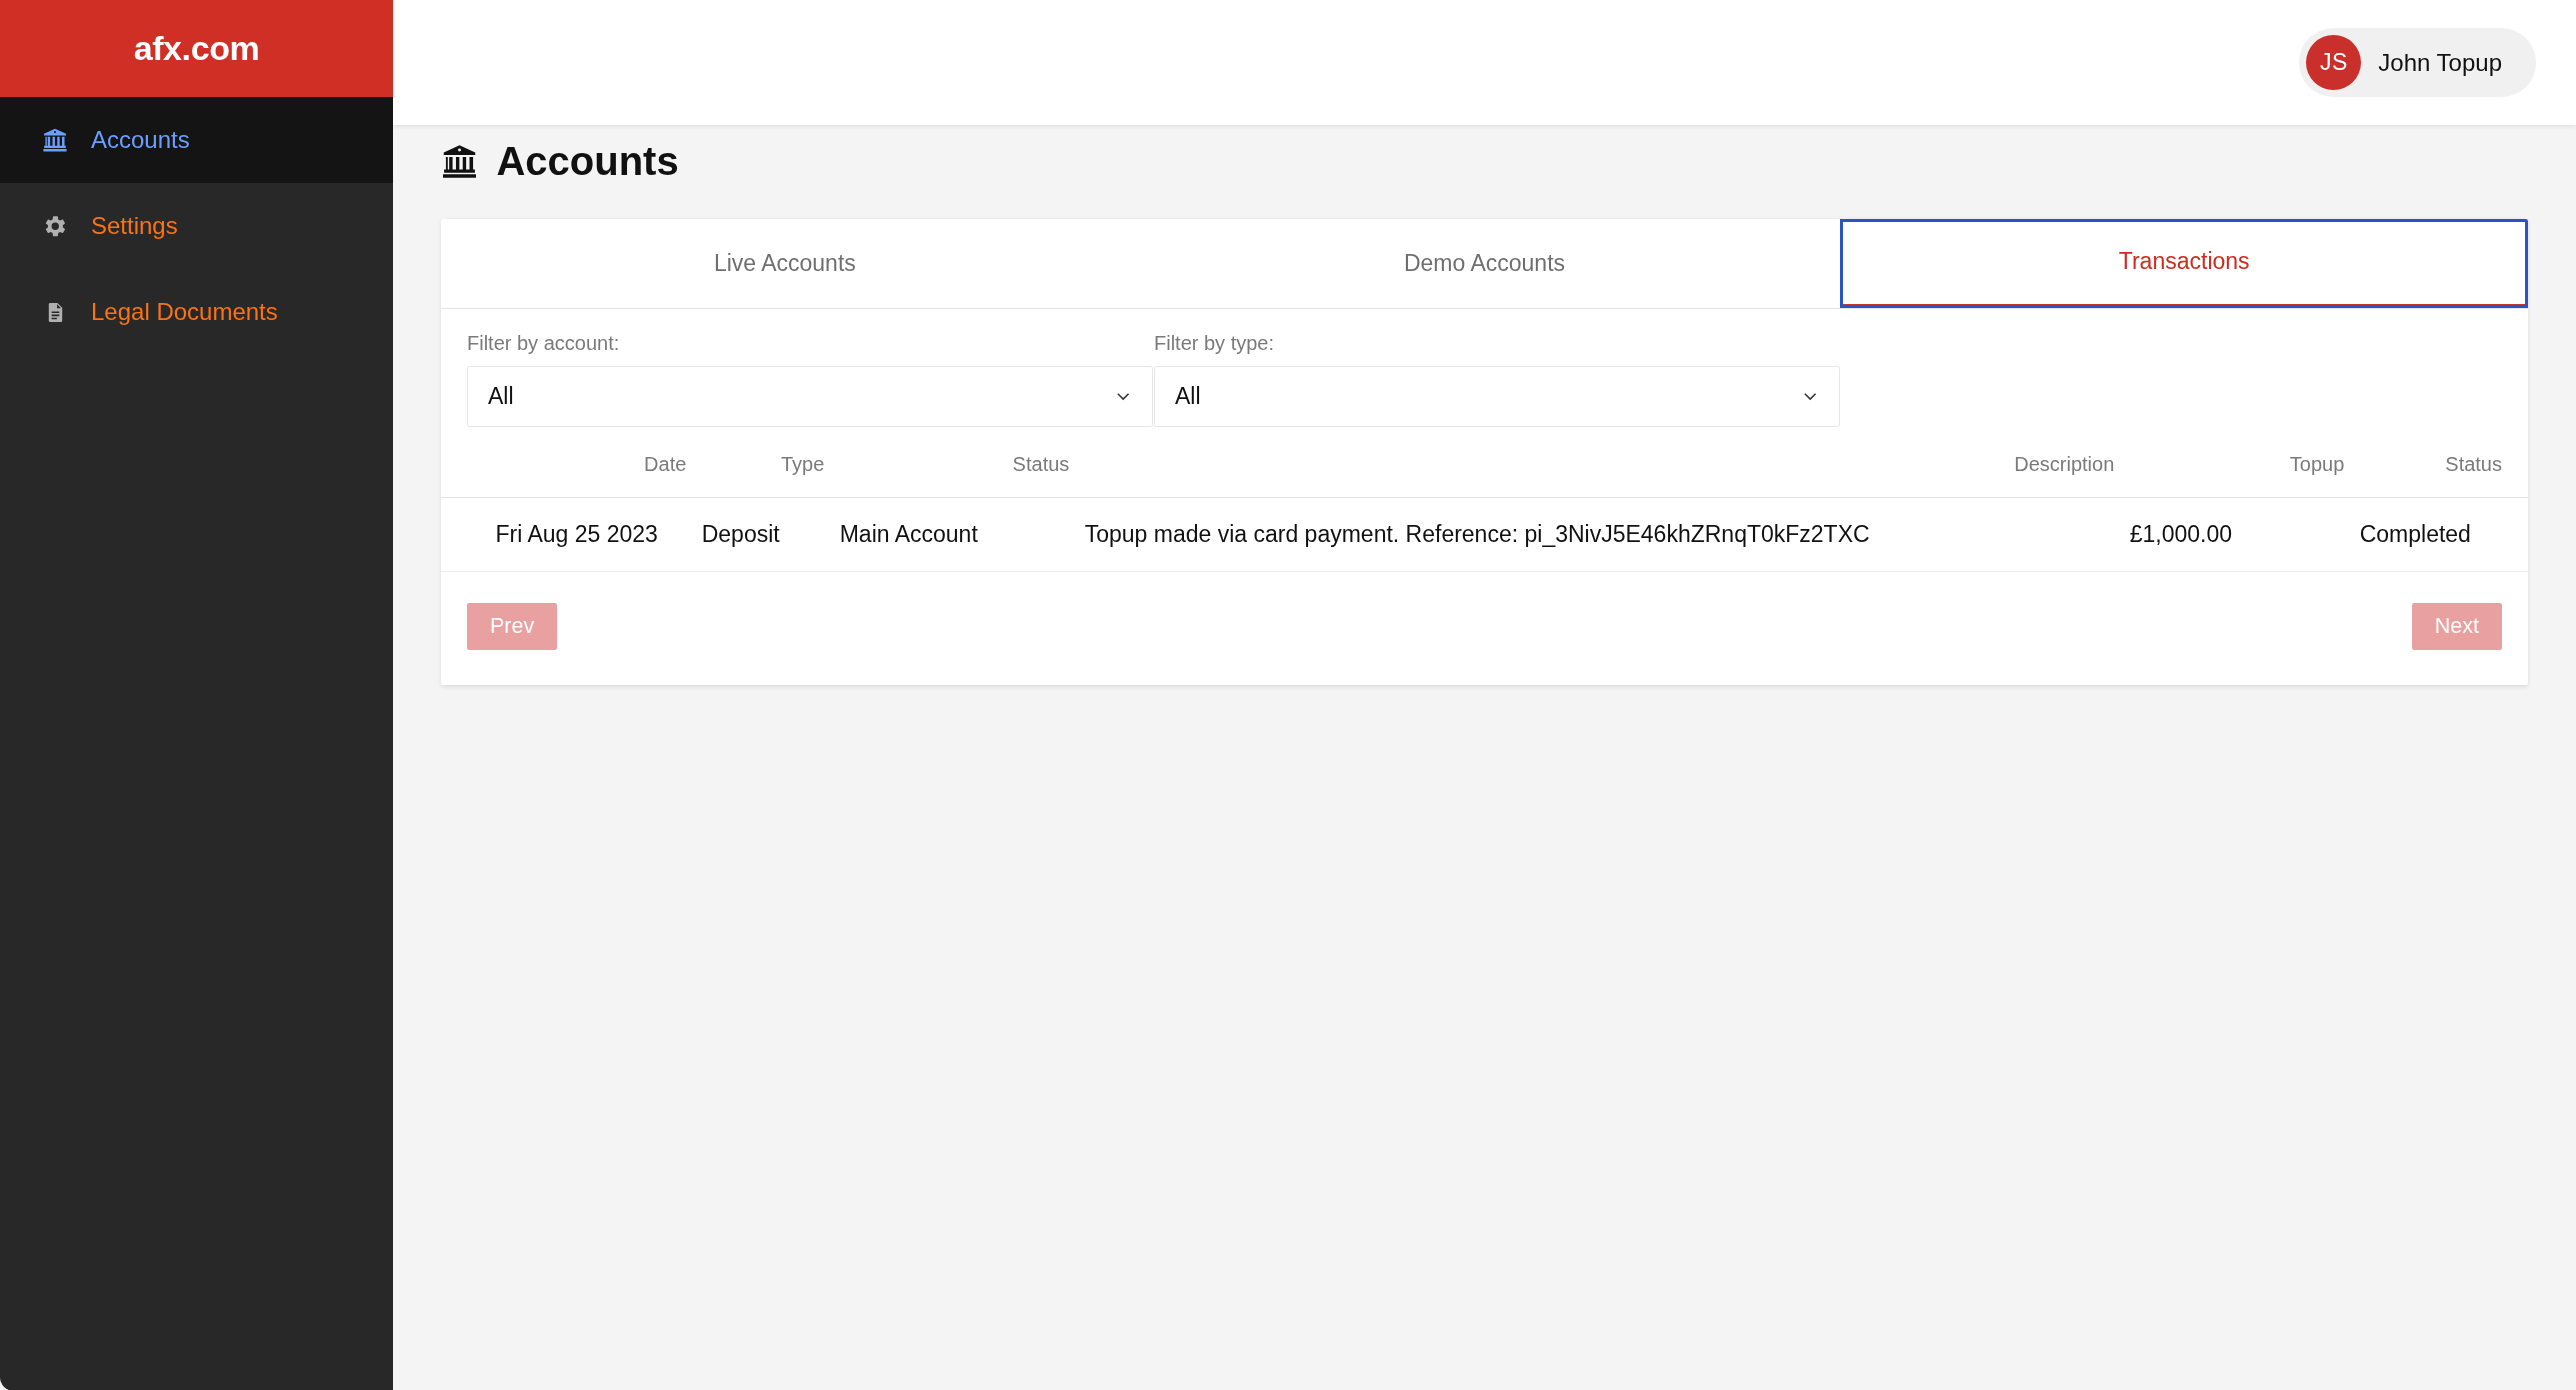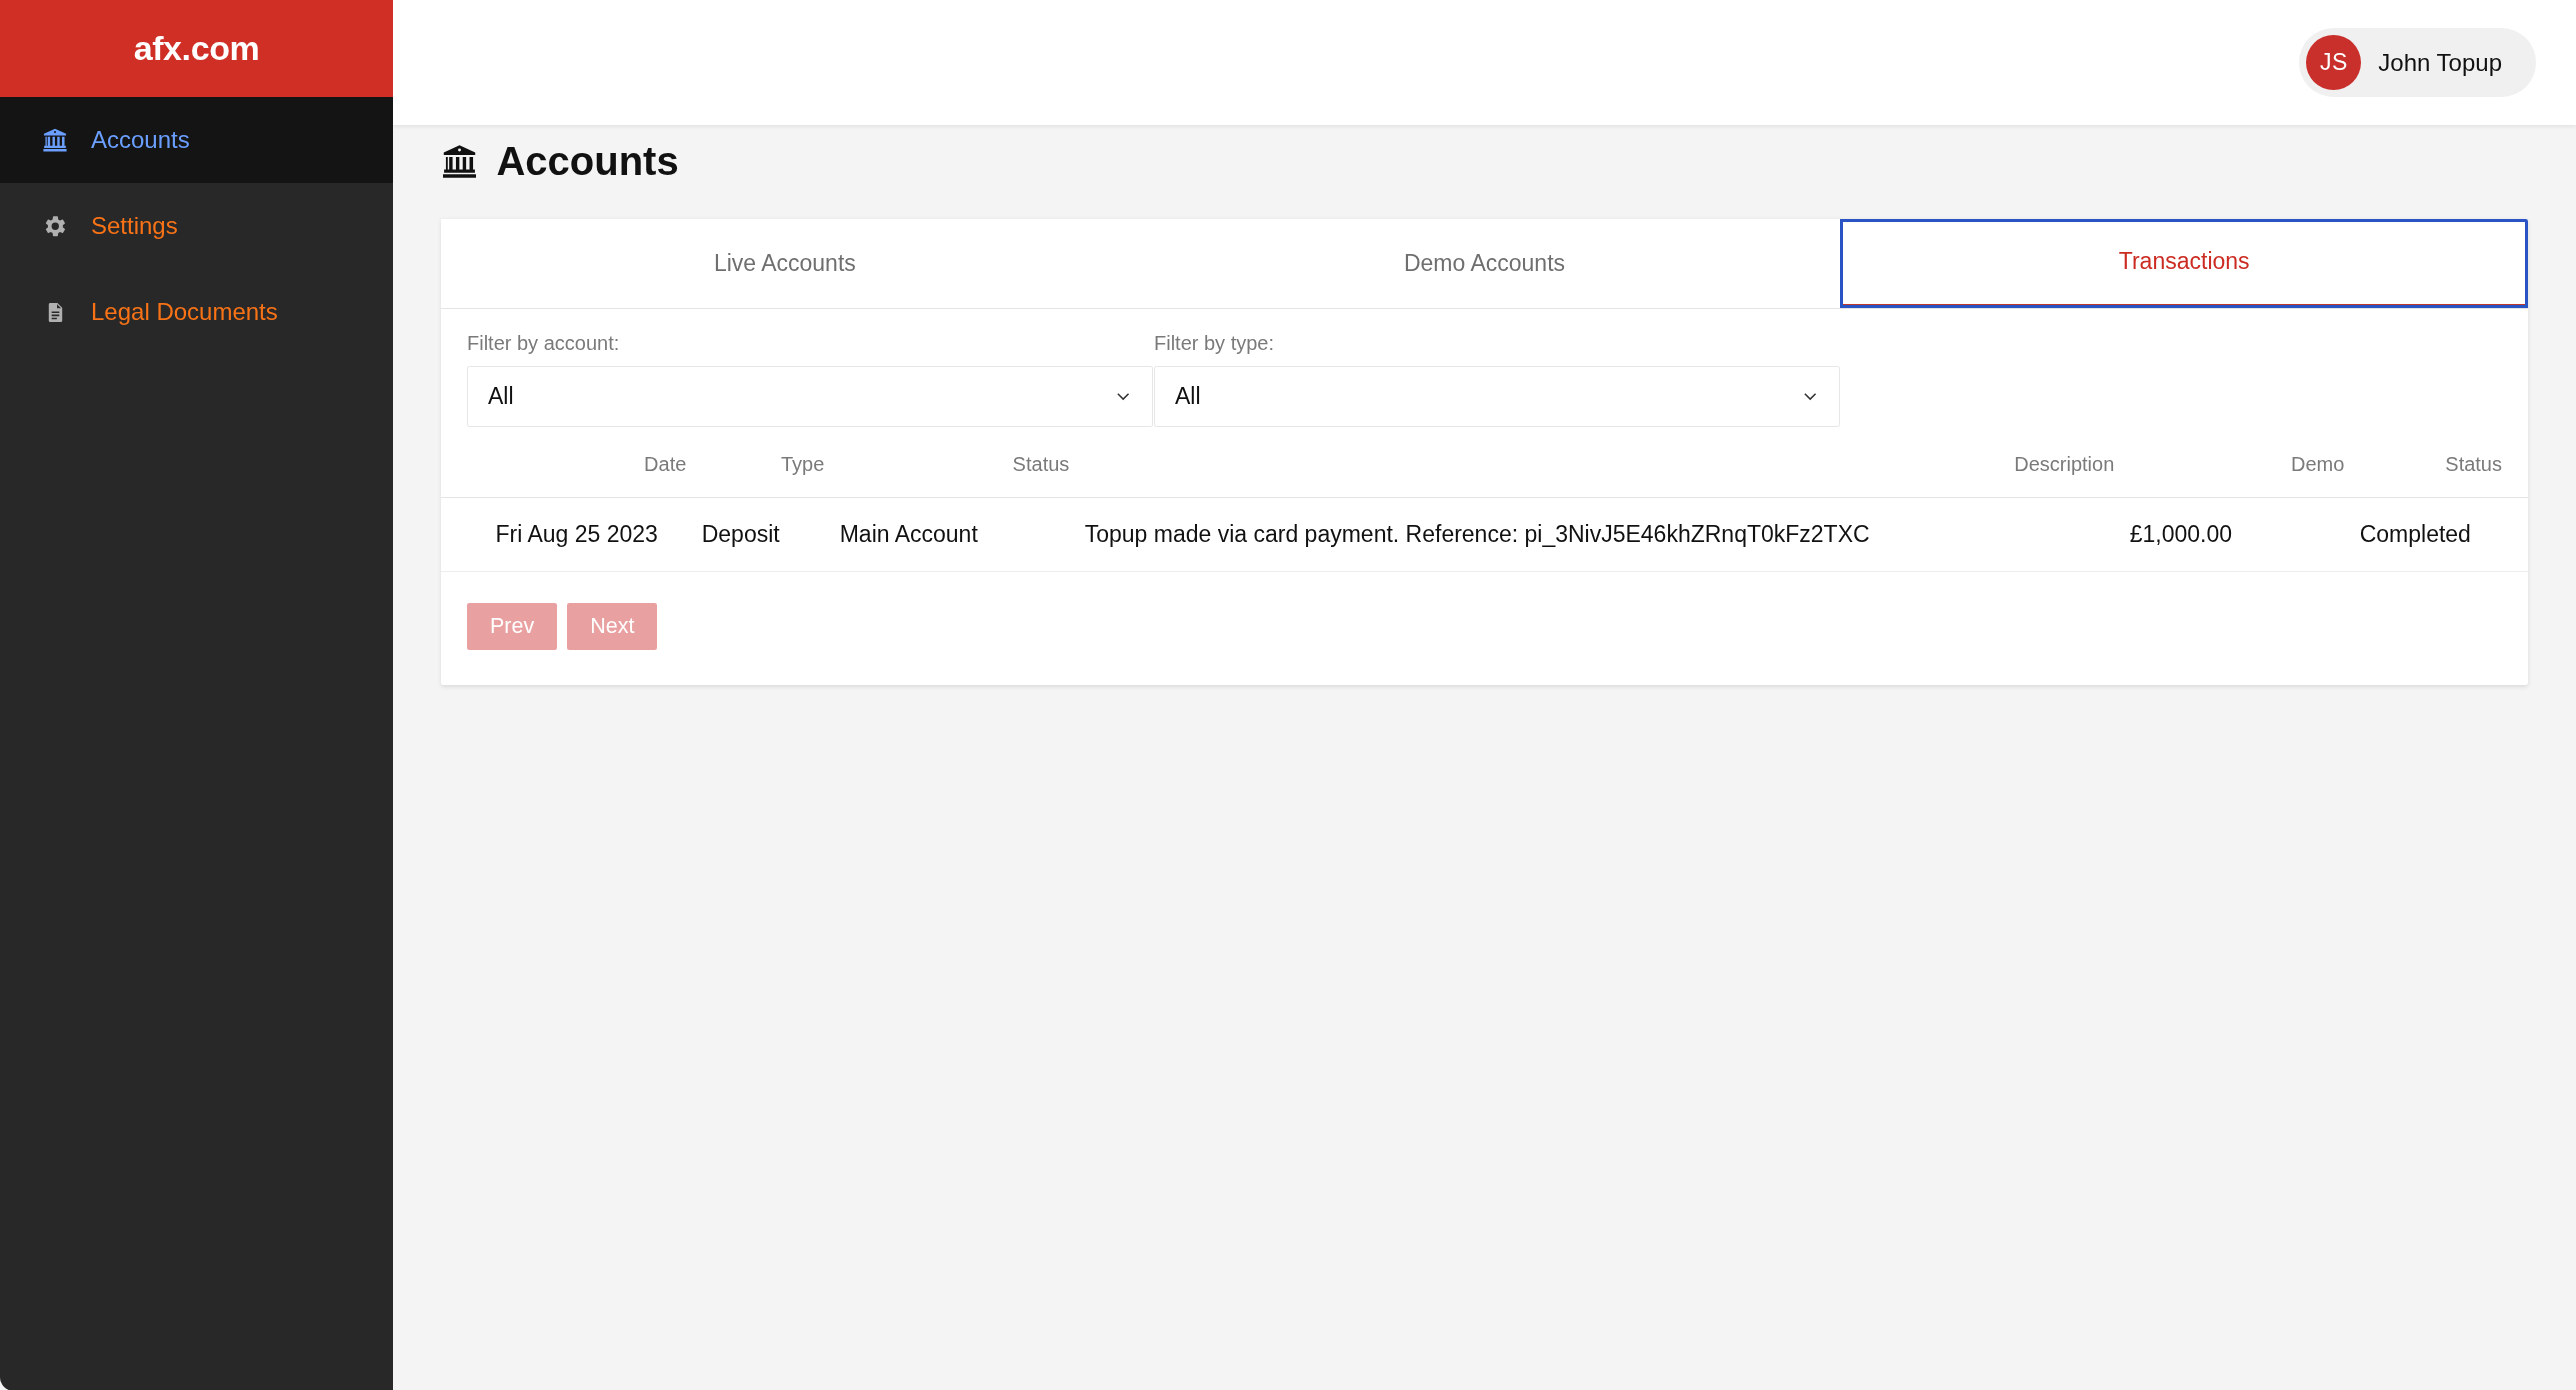"Demo" th.col-value { text: Demo -> Topup }
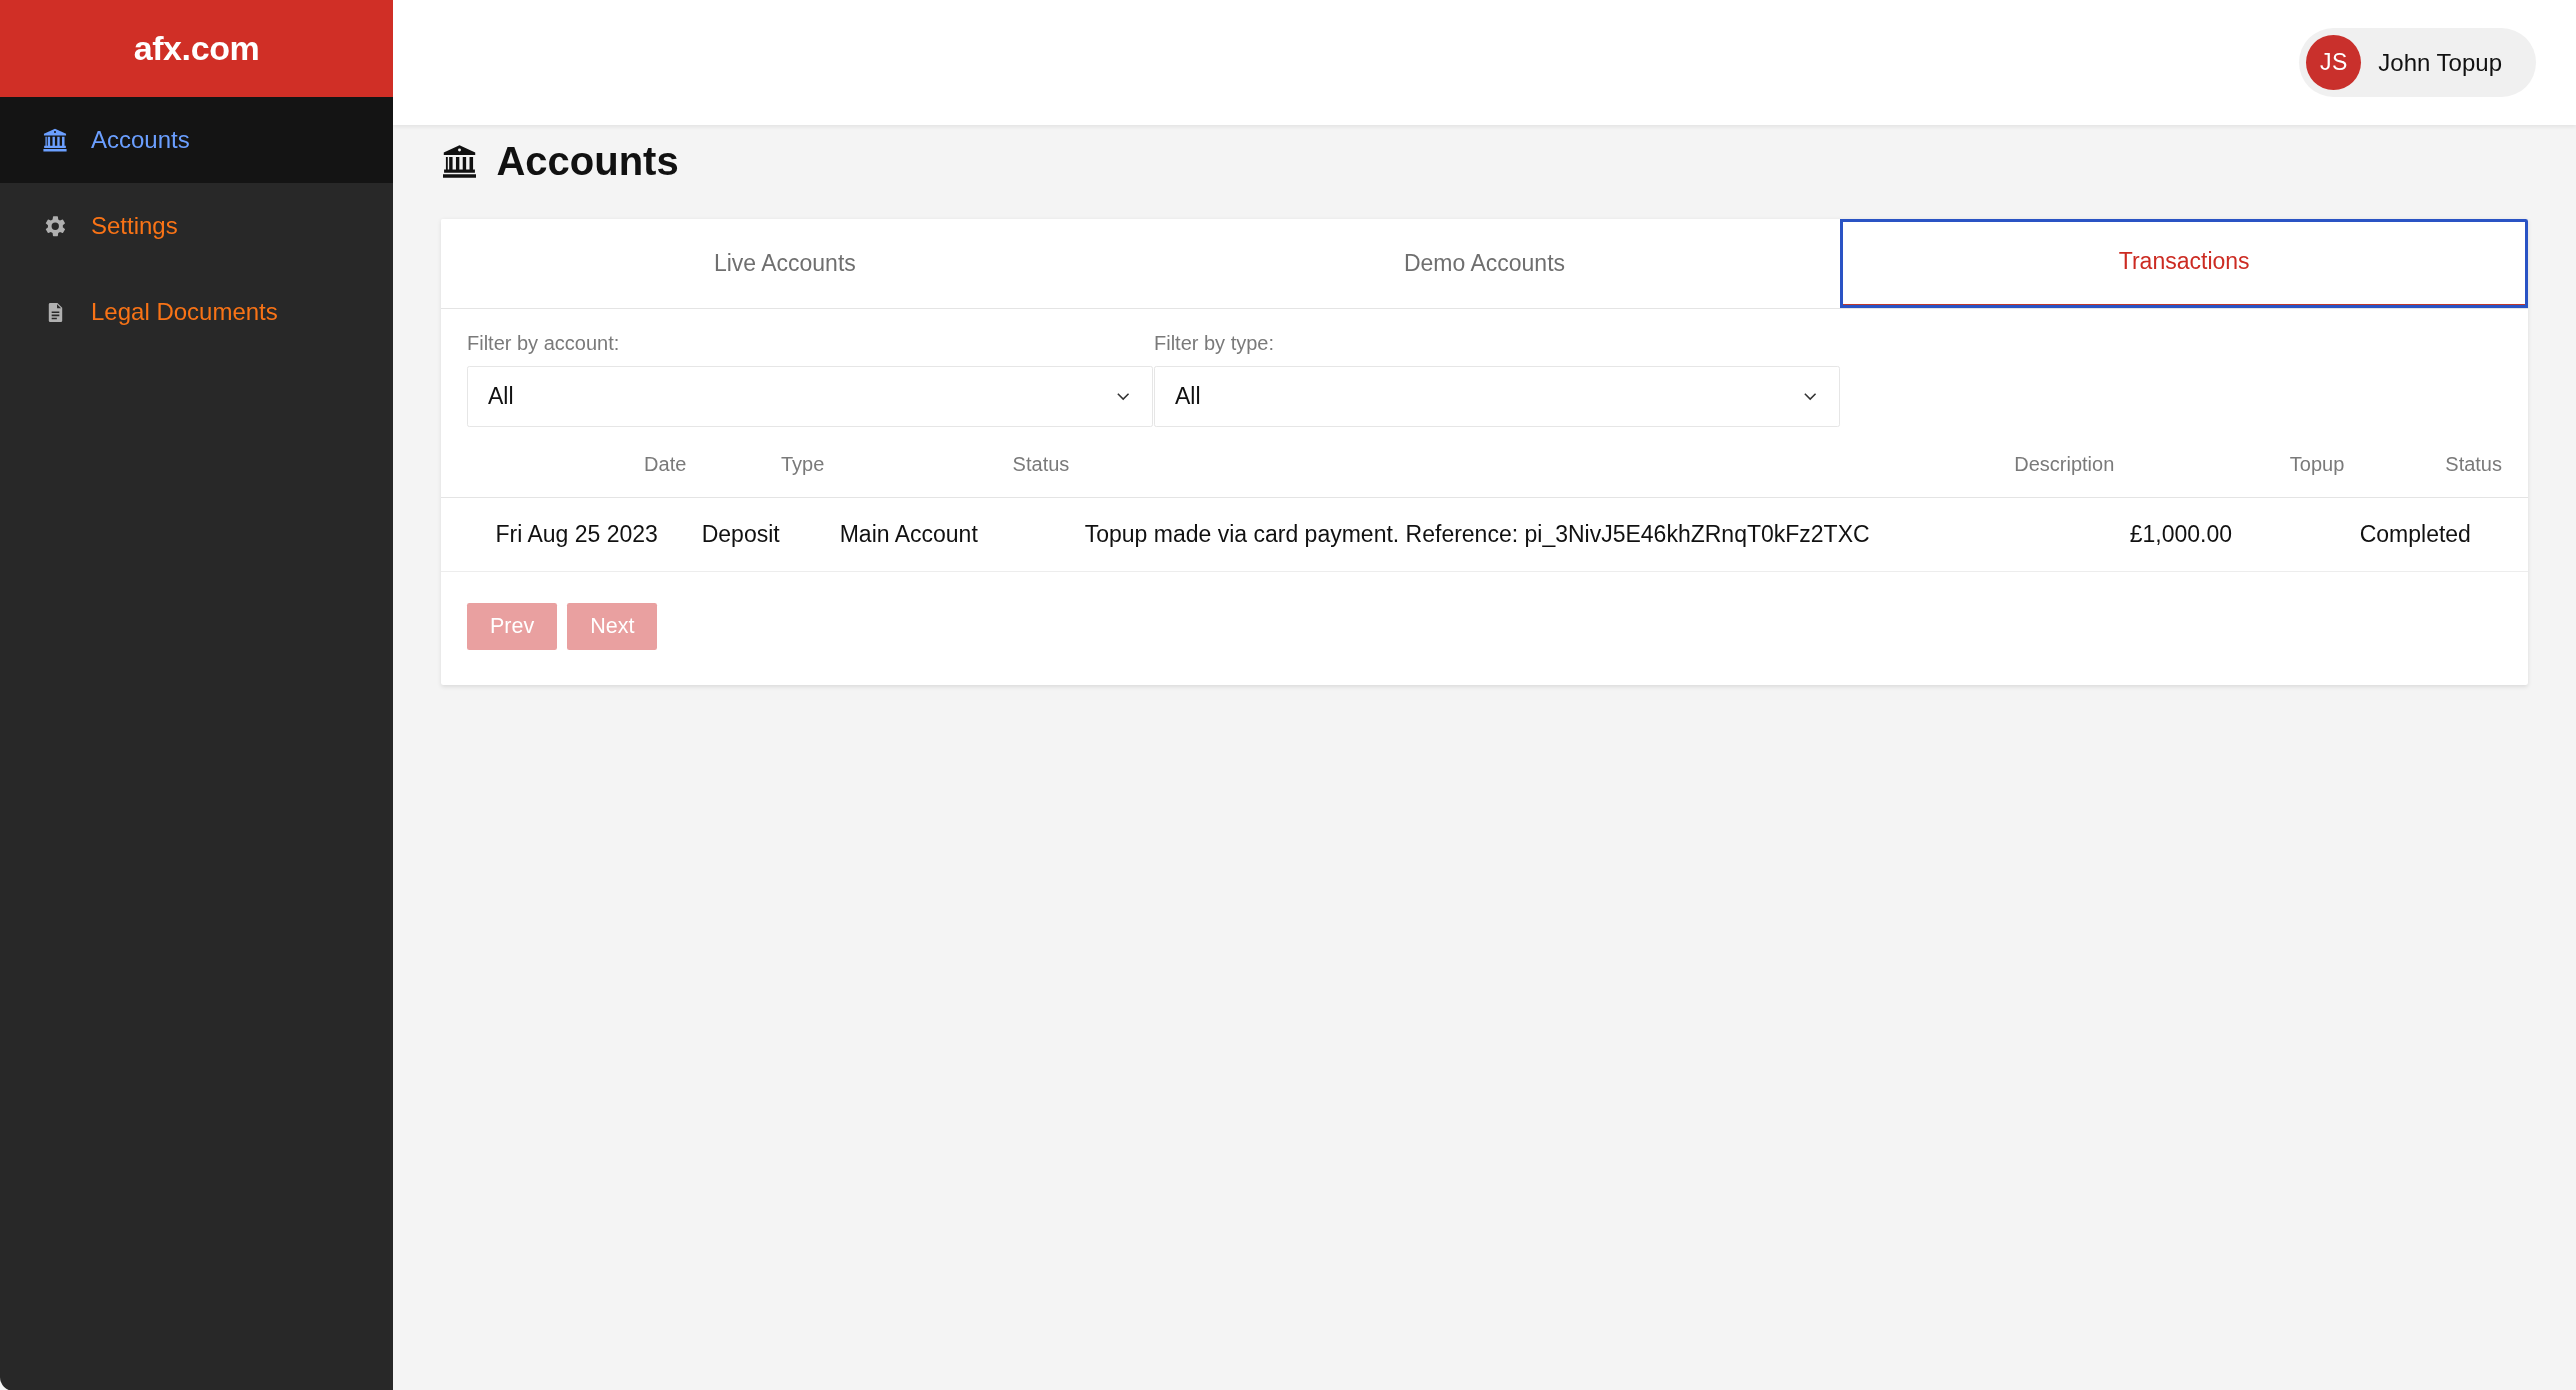"Prev" #pagination { justify-content: flex-start -> space-between }
